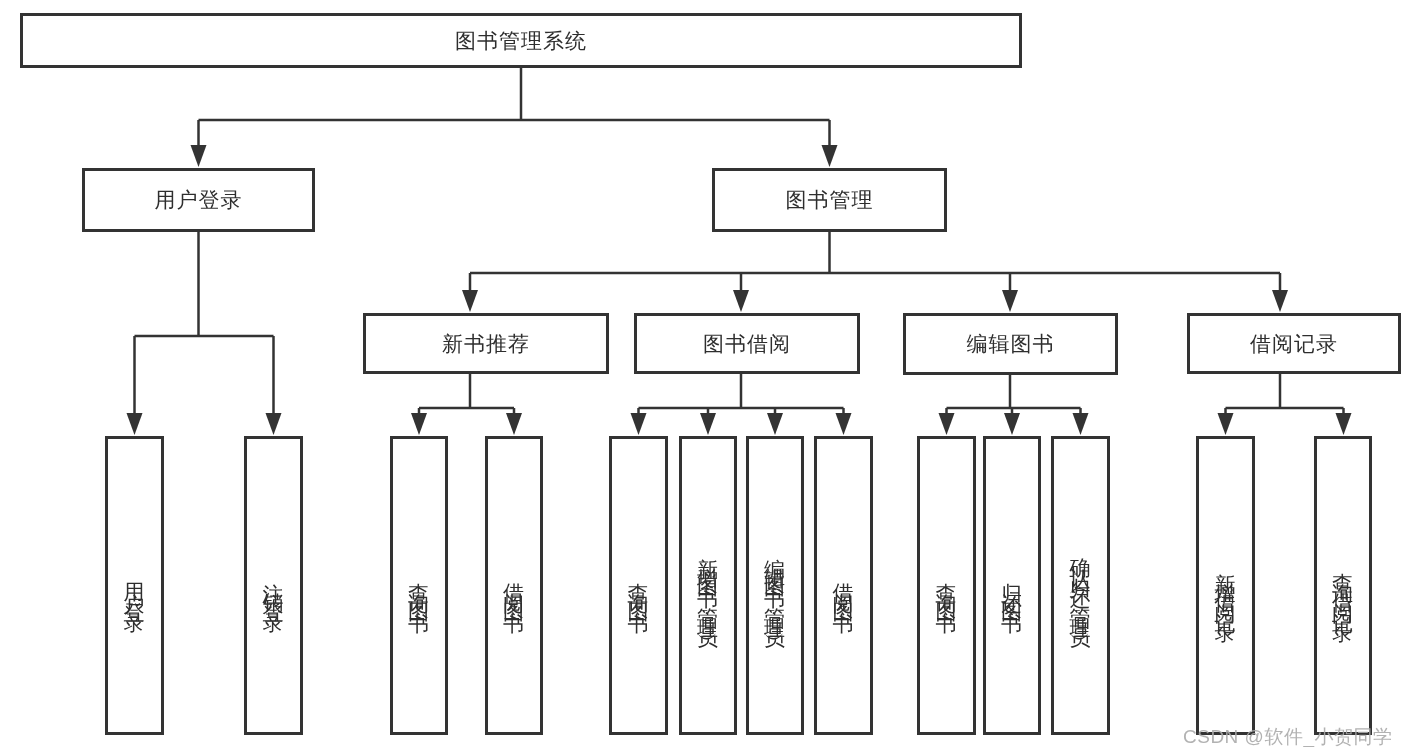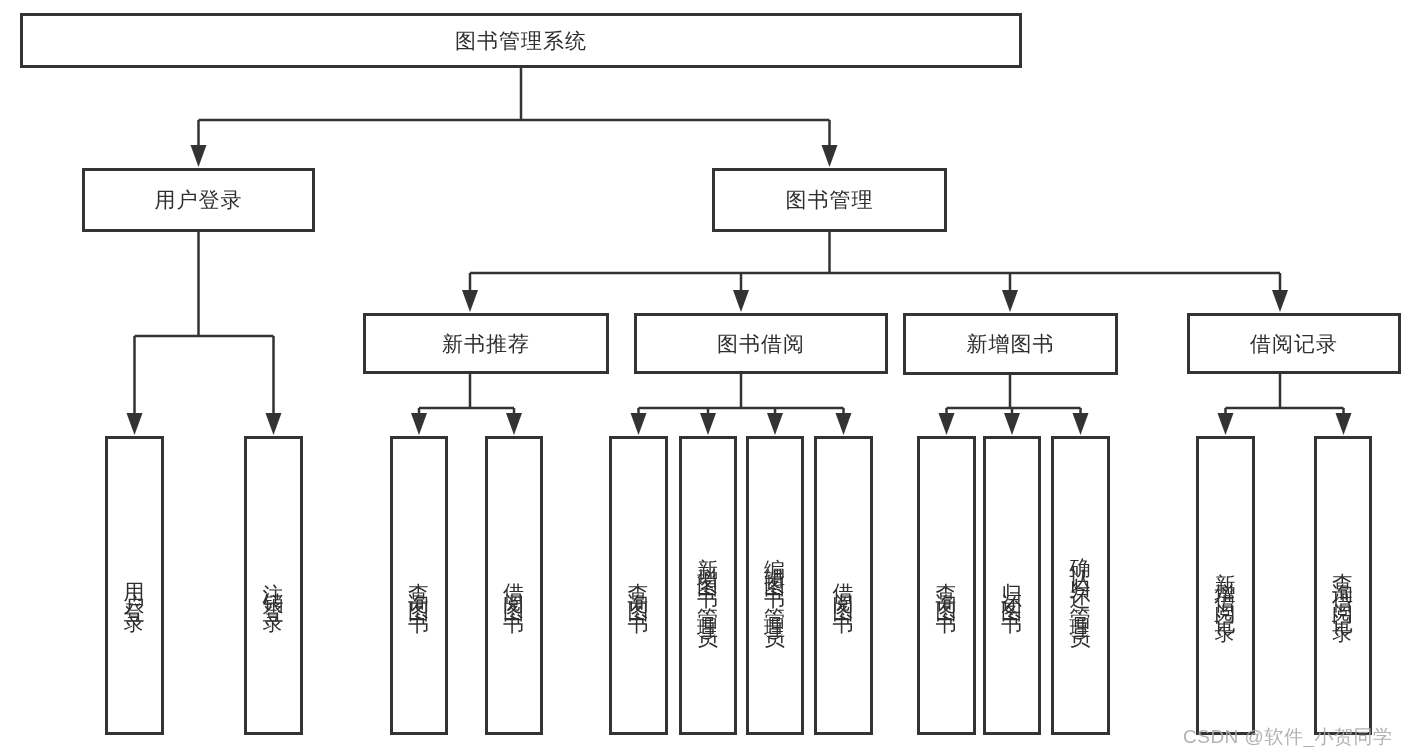"图书借阅" #b-borrow { width: 254px -> 226px }
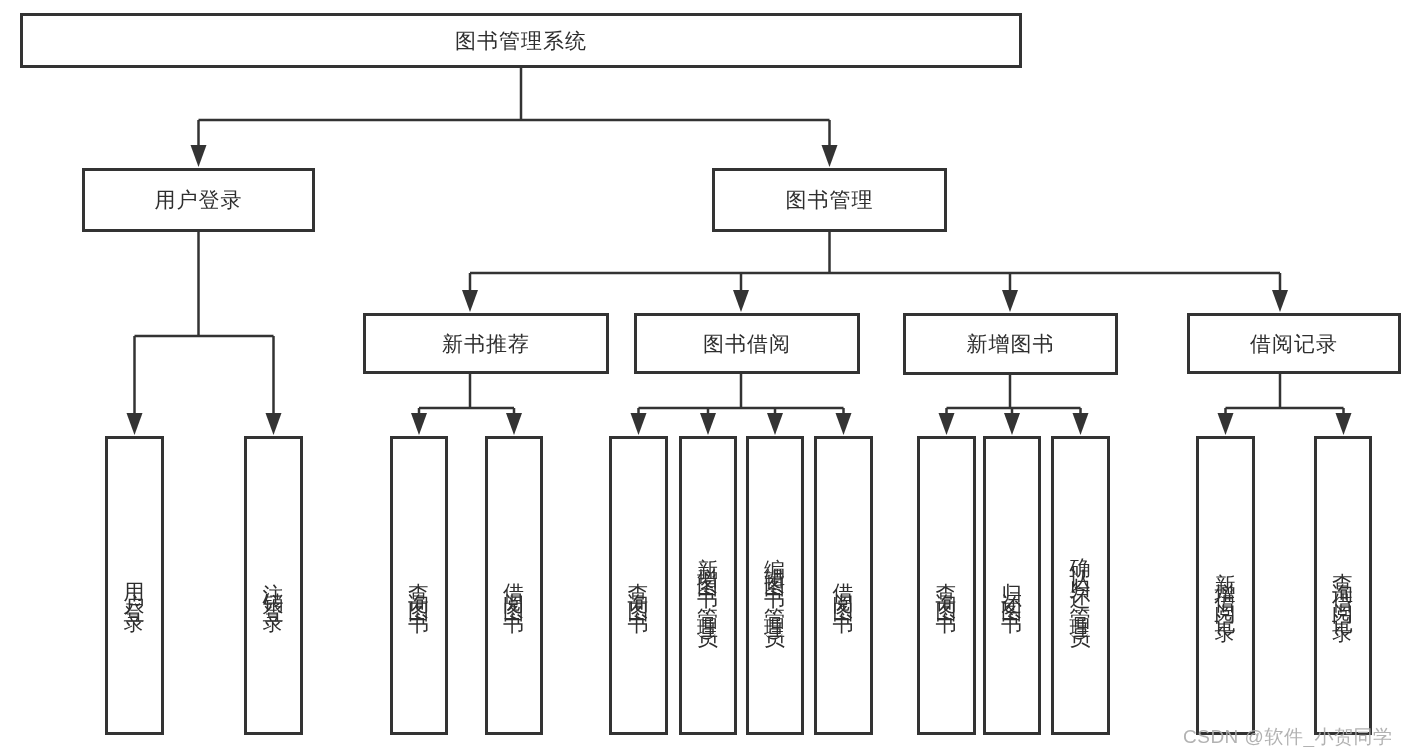"新增图书" div.box { text: 新增 -> 编辑 }
